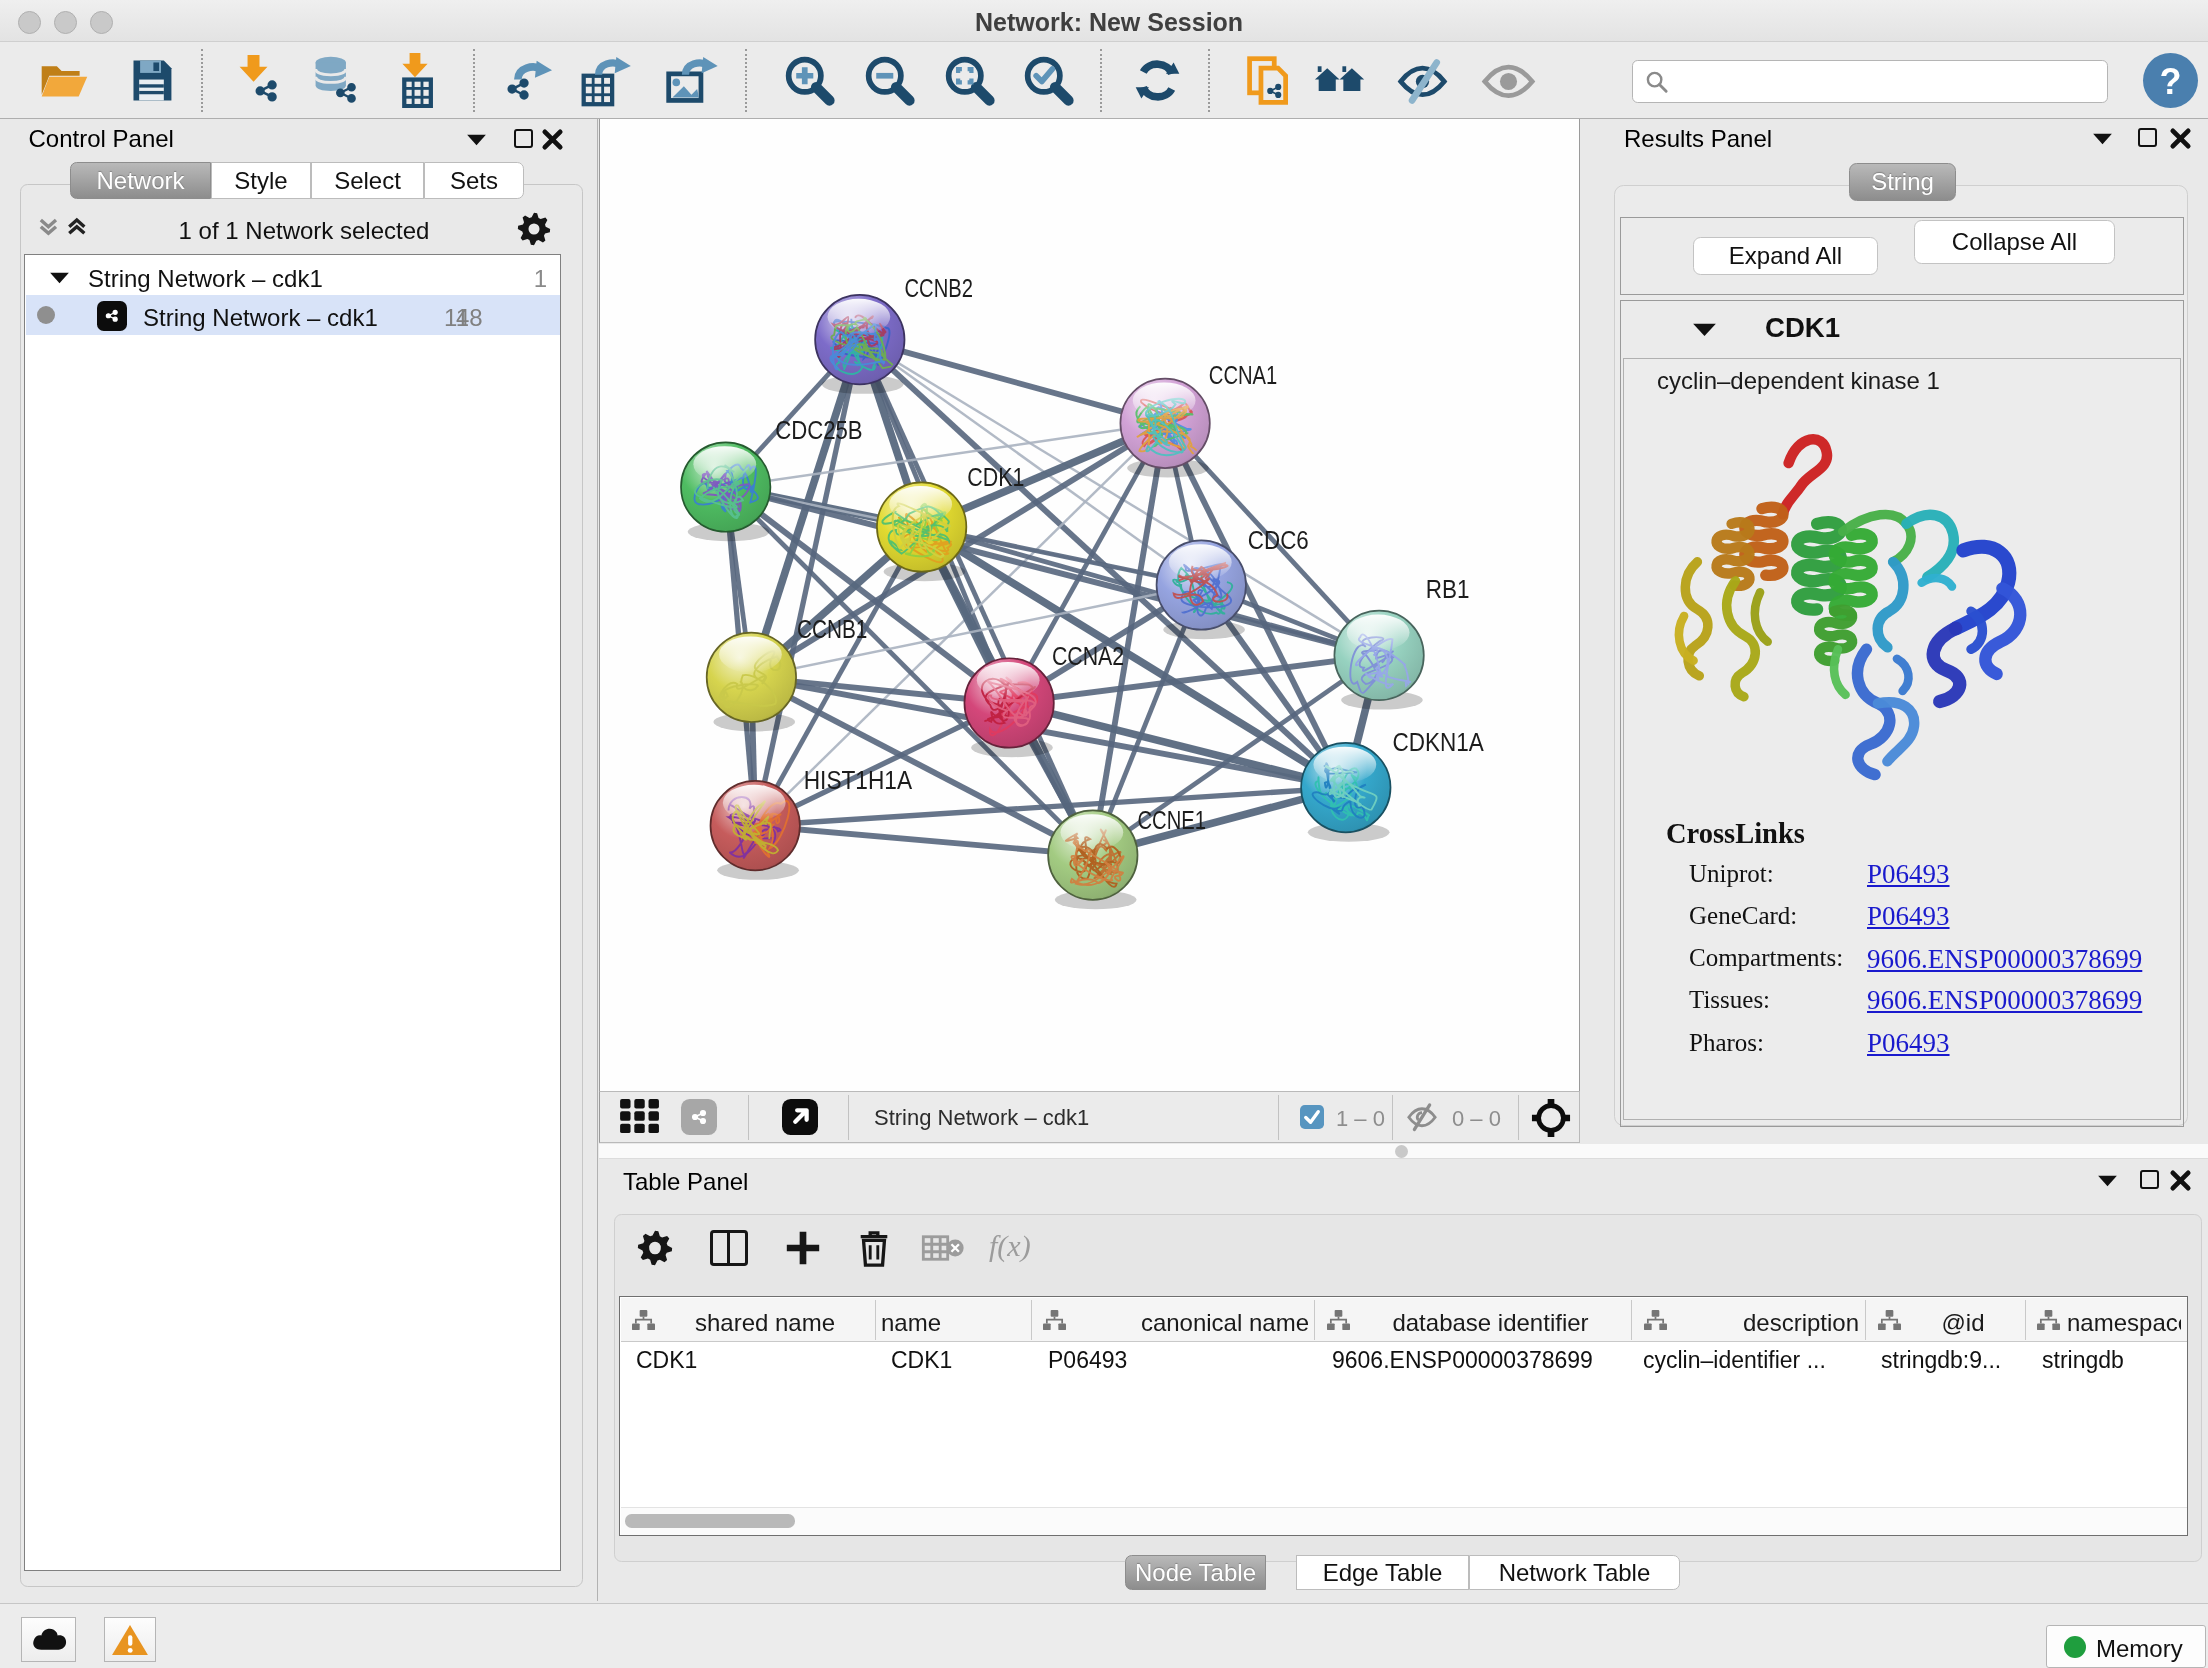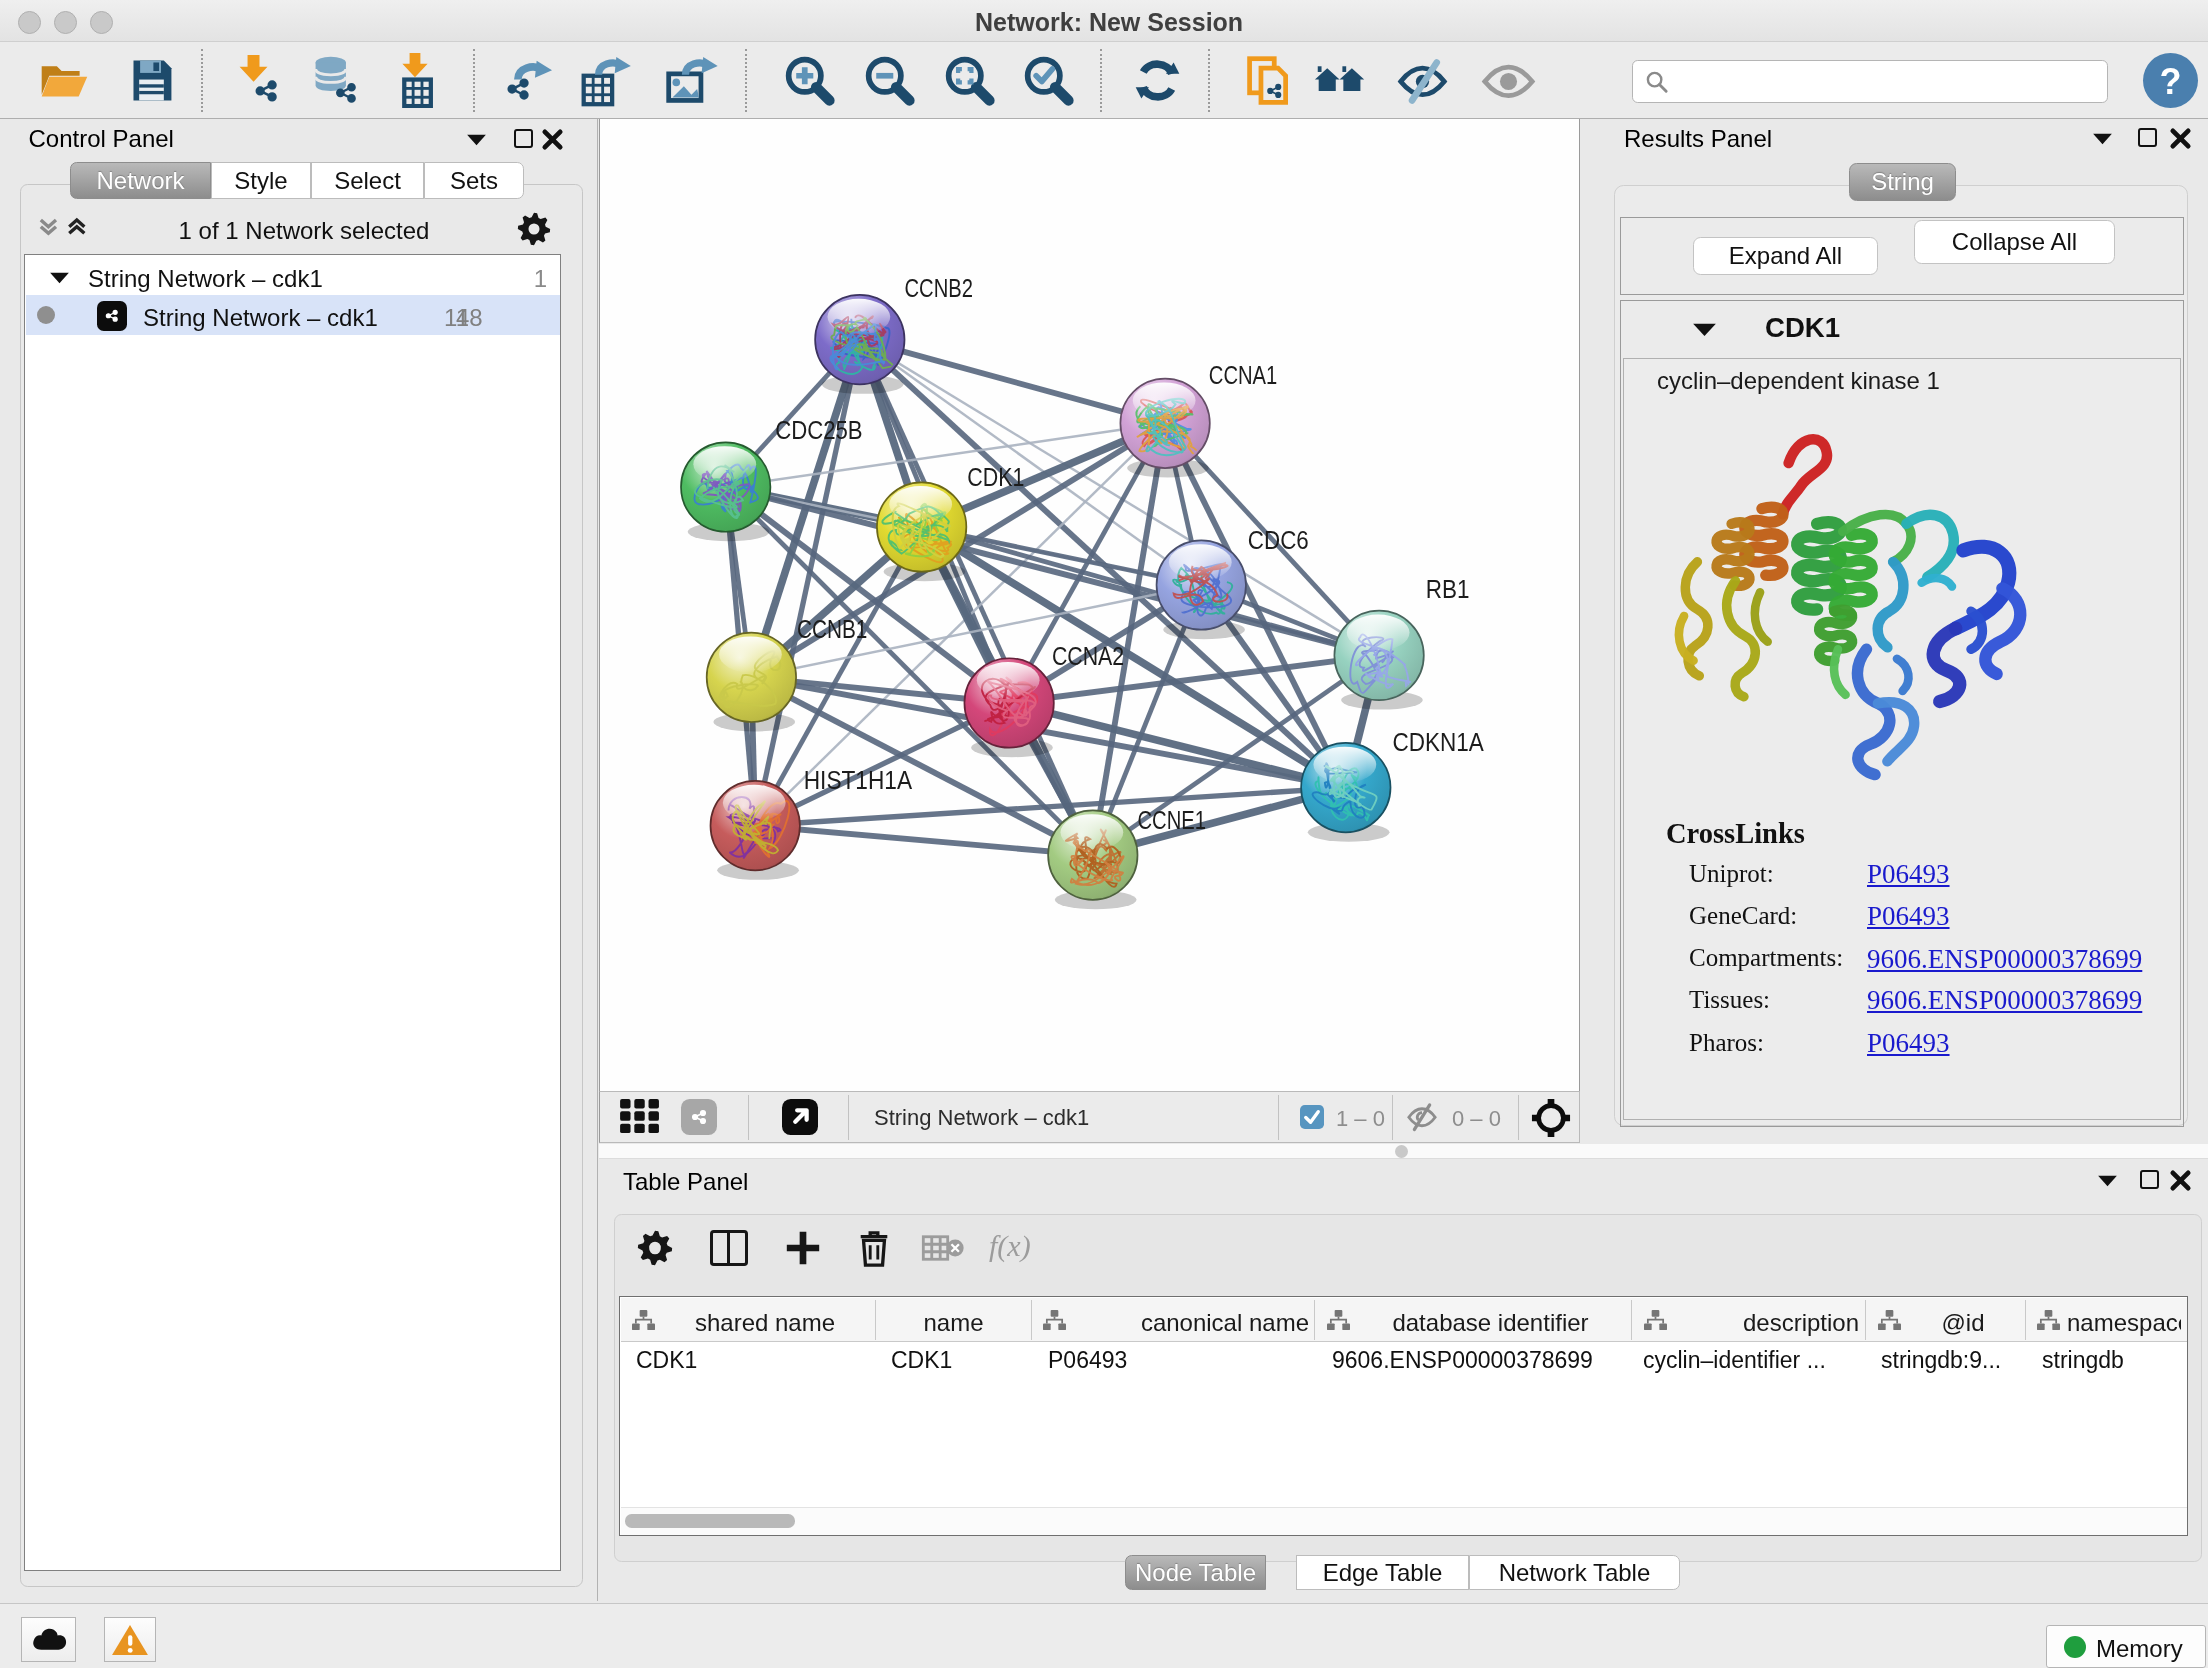"name" div.abs { text-align: center -> none }
